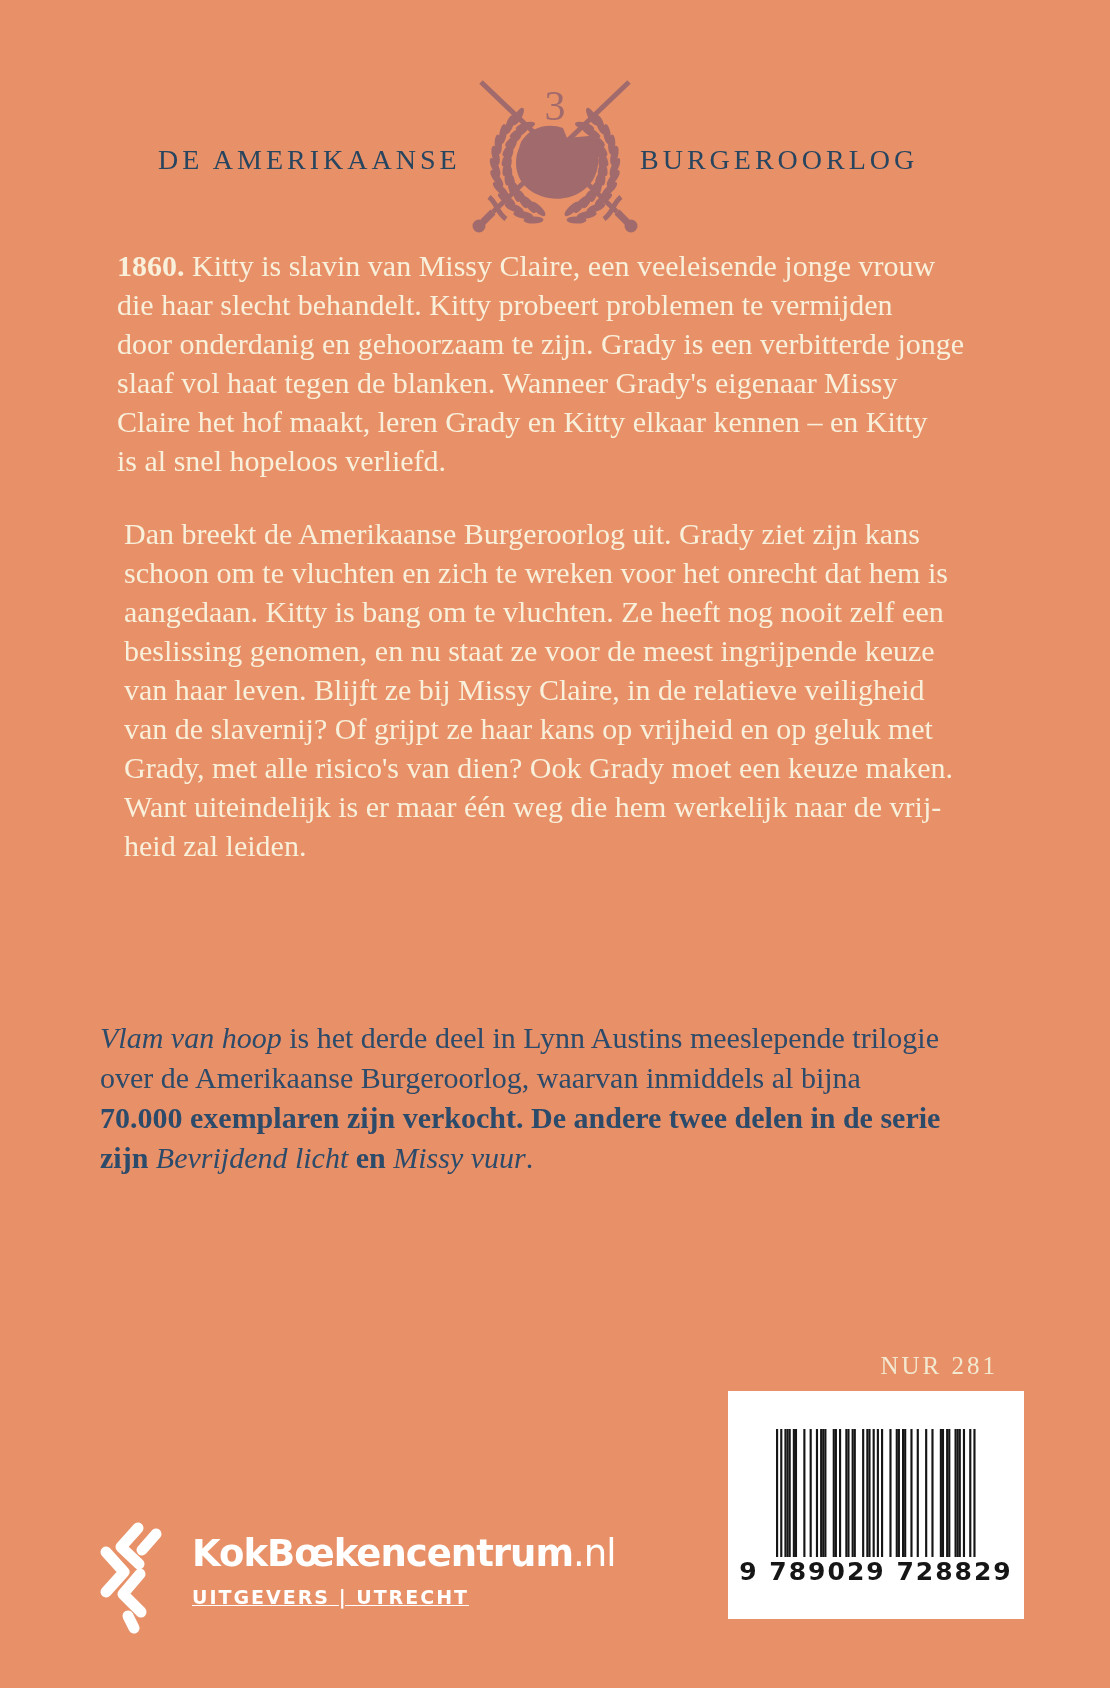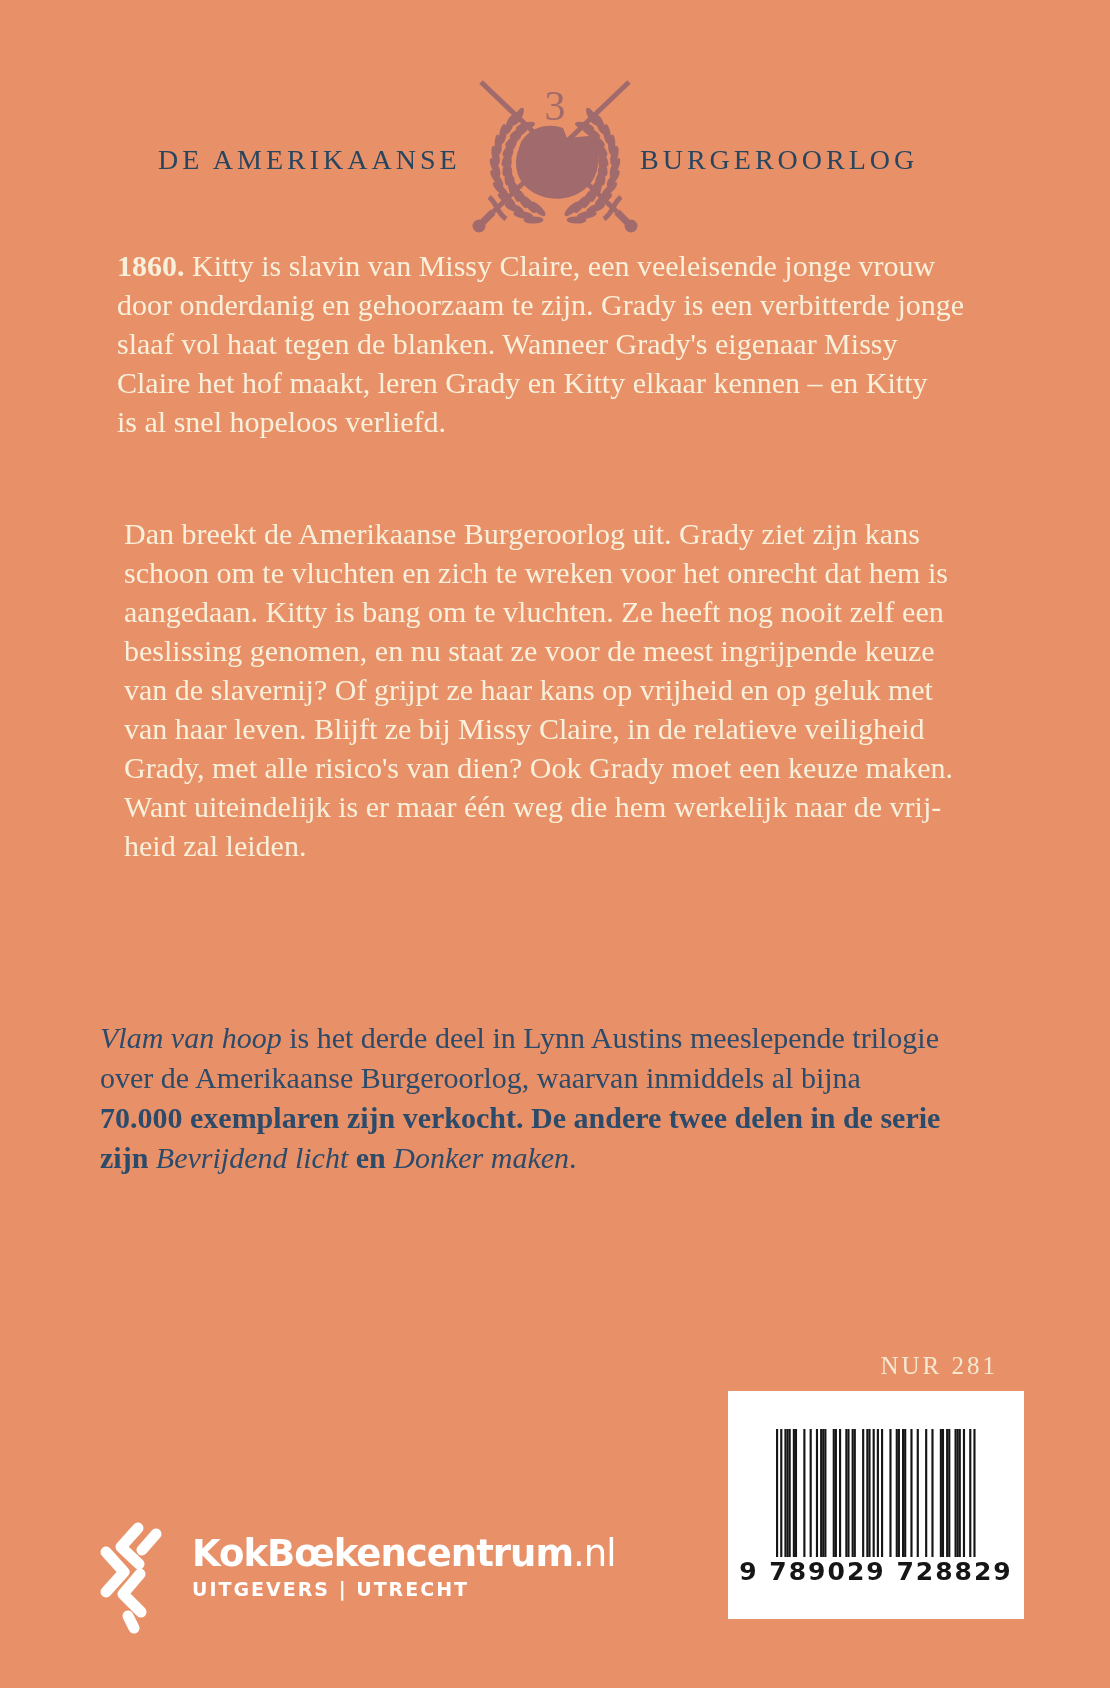"die haar slecht behandelt. Kitty" div.tline { html: none -> <div><span>die haar slecht behandelt. Kitty probeert problemen te vermijden</span></div> }
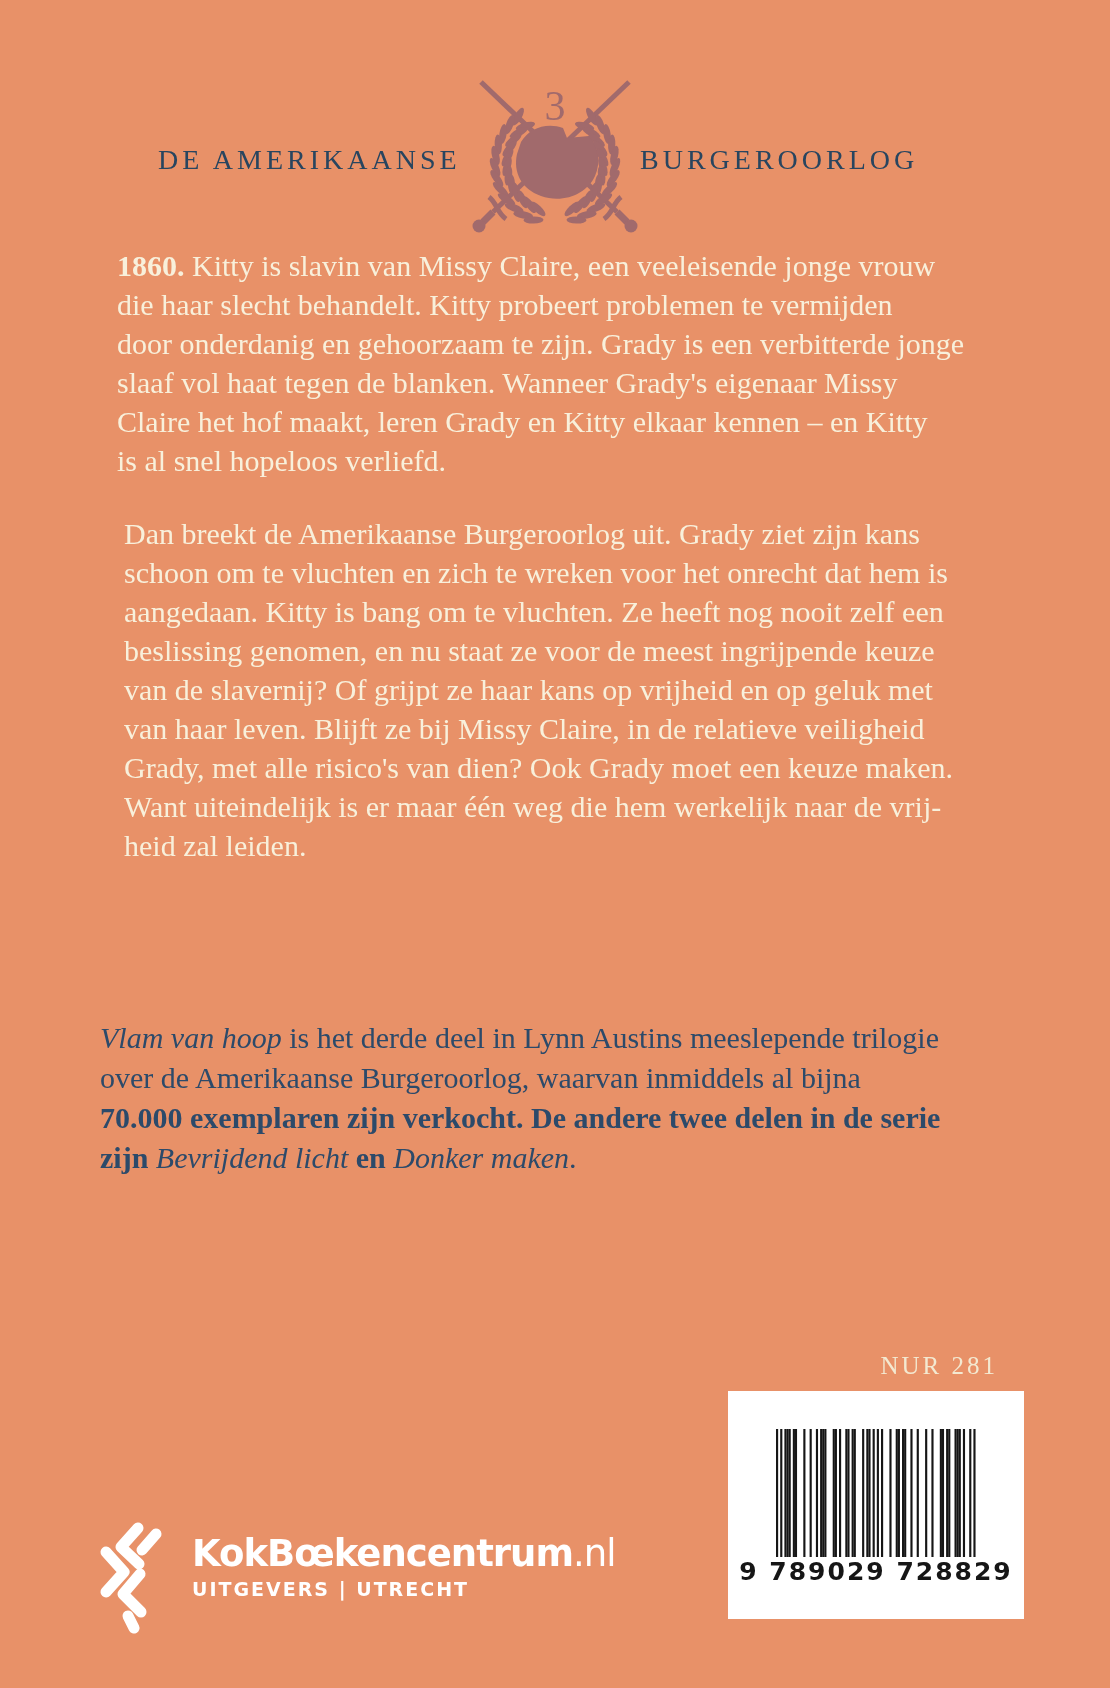"van de slavernij? Of grijpt" div.tline { order: before "van haar leven. Blijft ze" -> after "van haar leven. Blijft ze" }
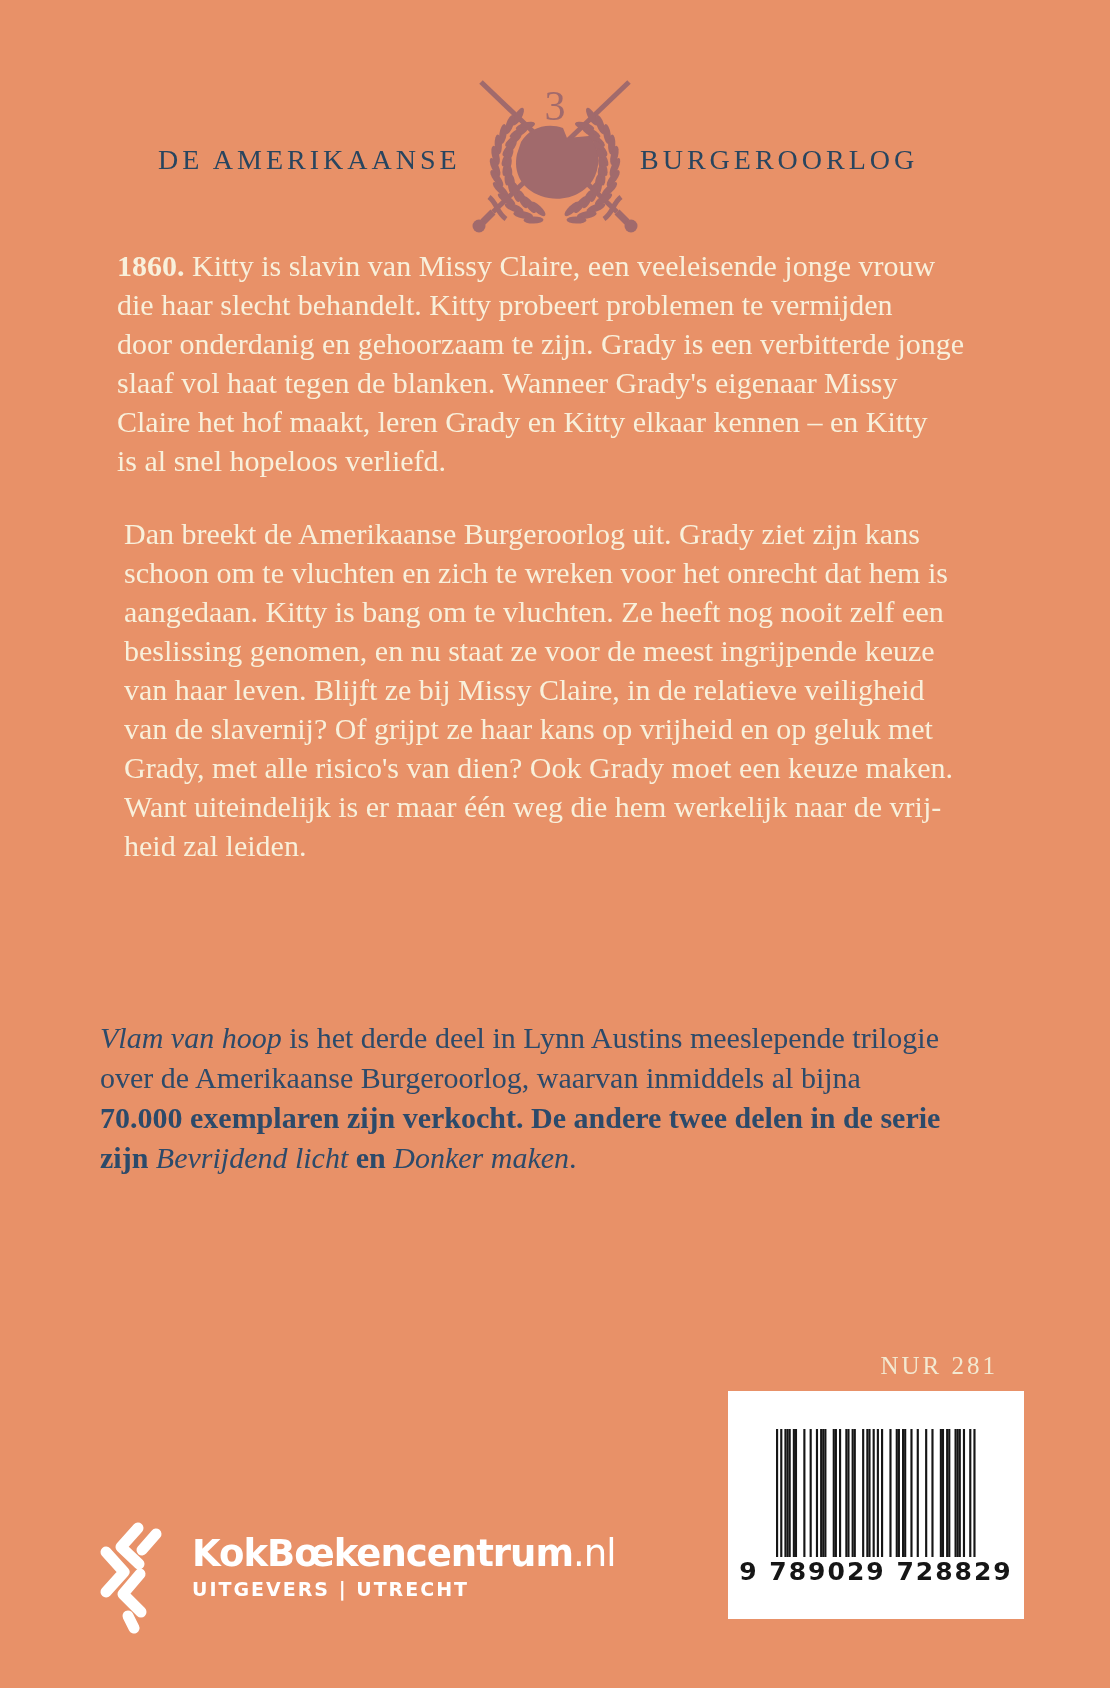"Donker maken" span { text: Donker maken -> Missy vuur }
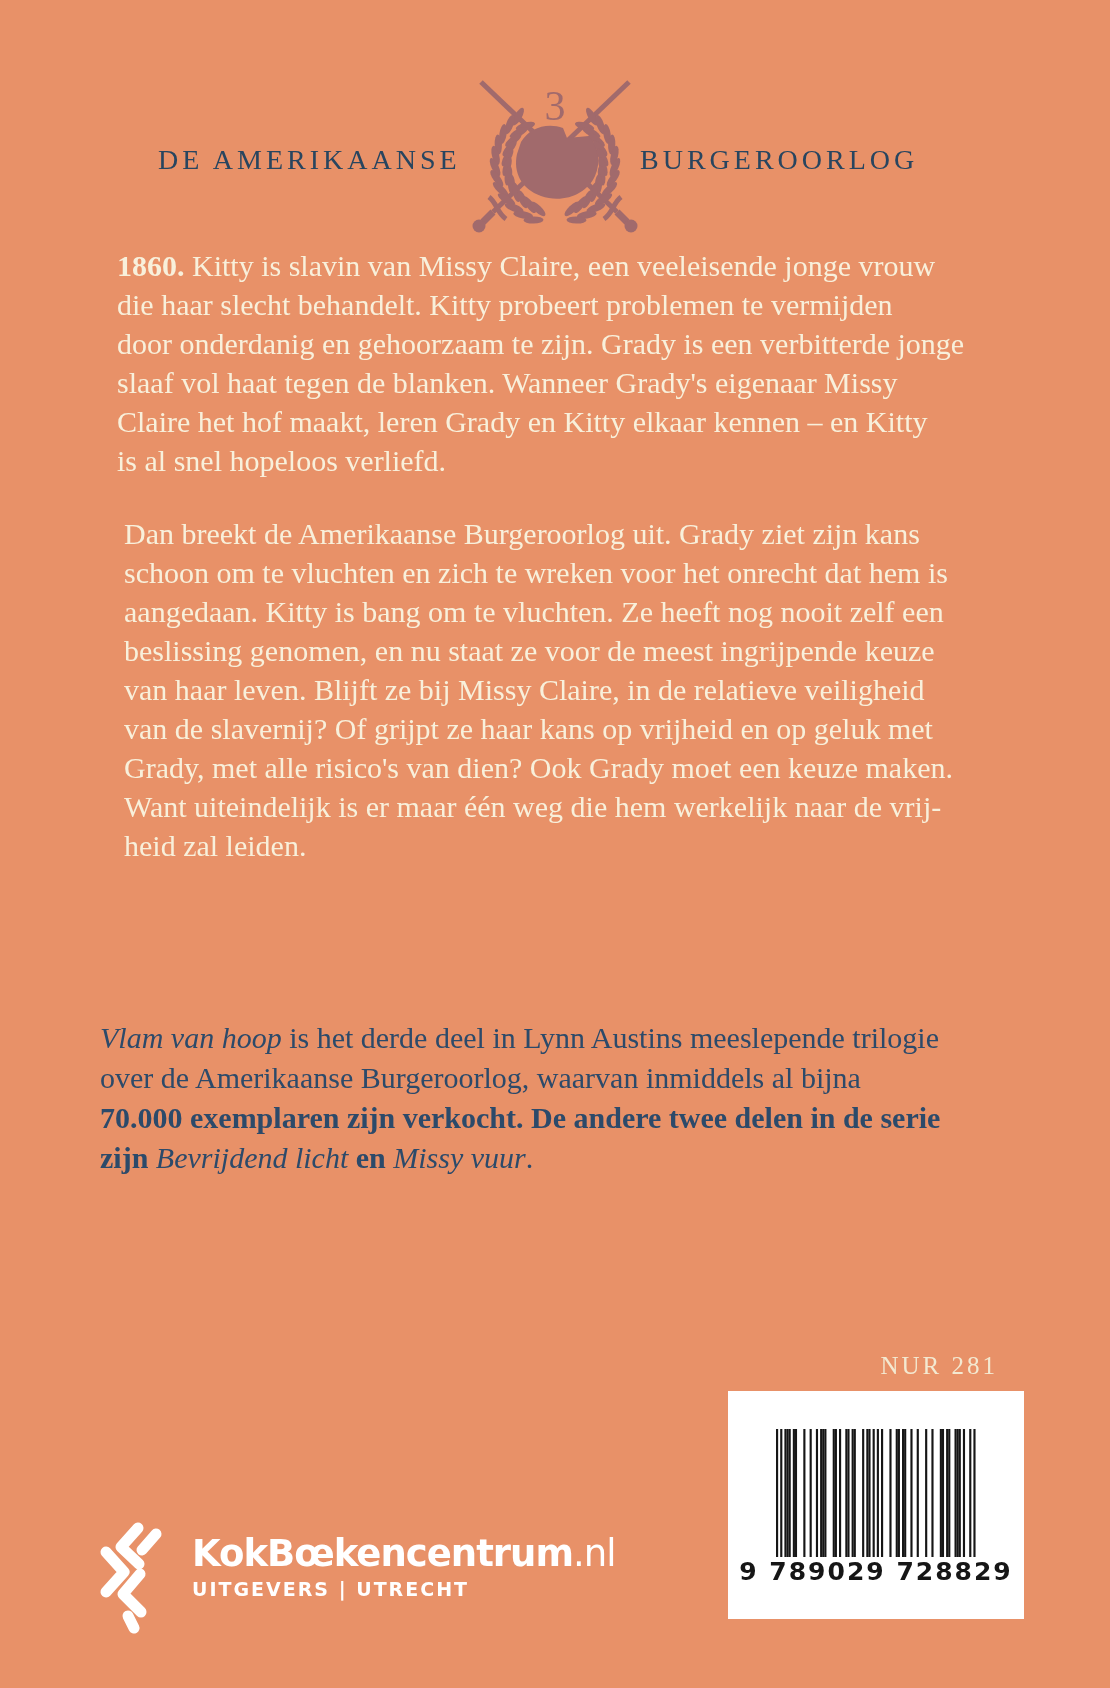"UITGEVERS | UTRECHT" .pub-tagline { margin-top: 4px -> 12px; text-decoration: none -> underline }
